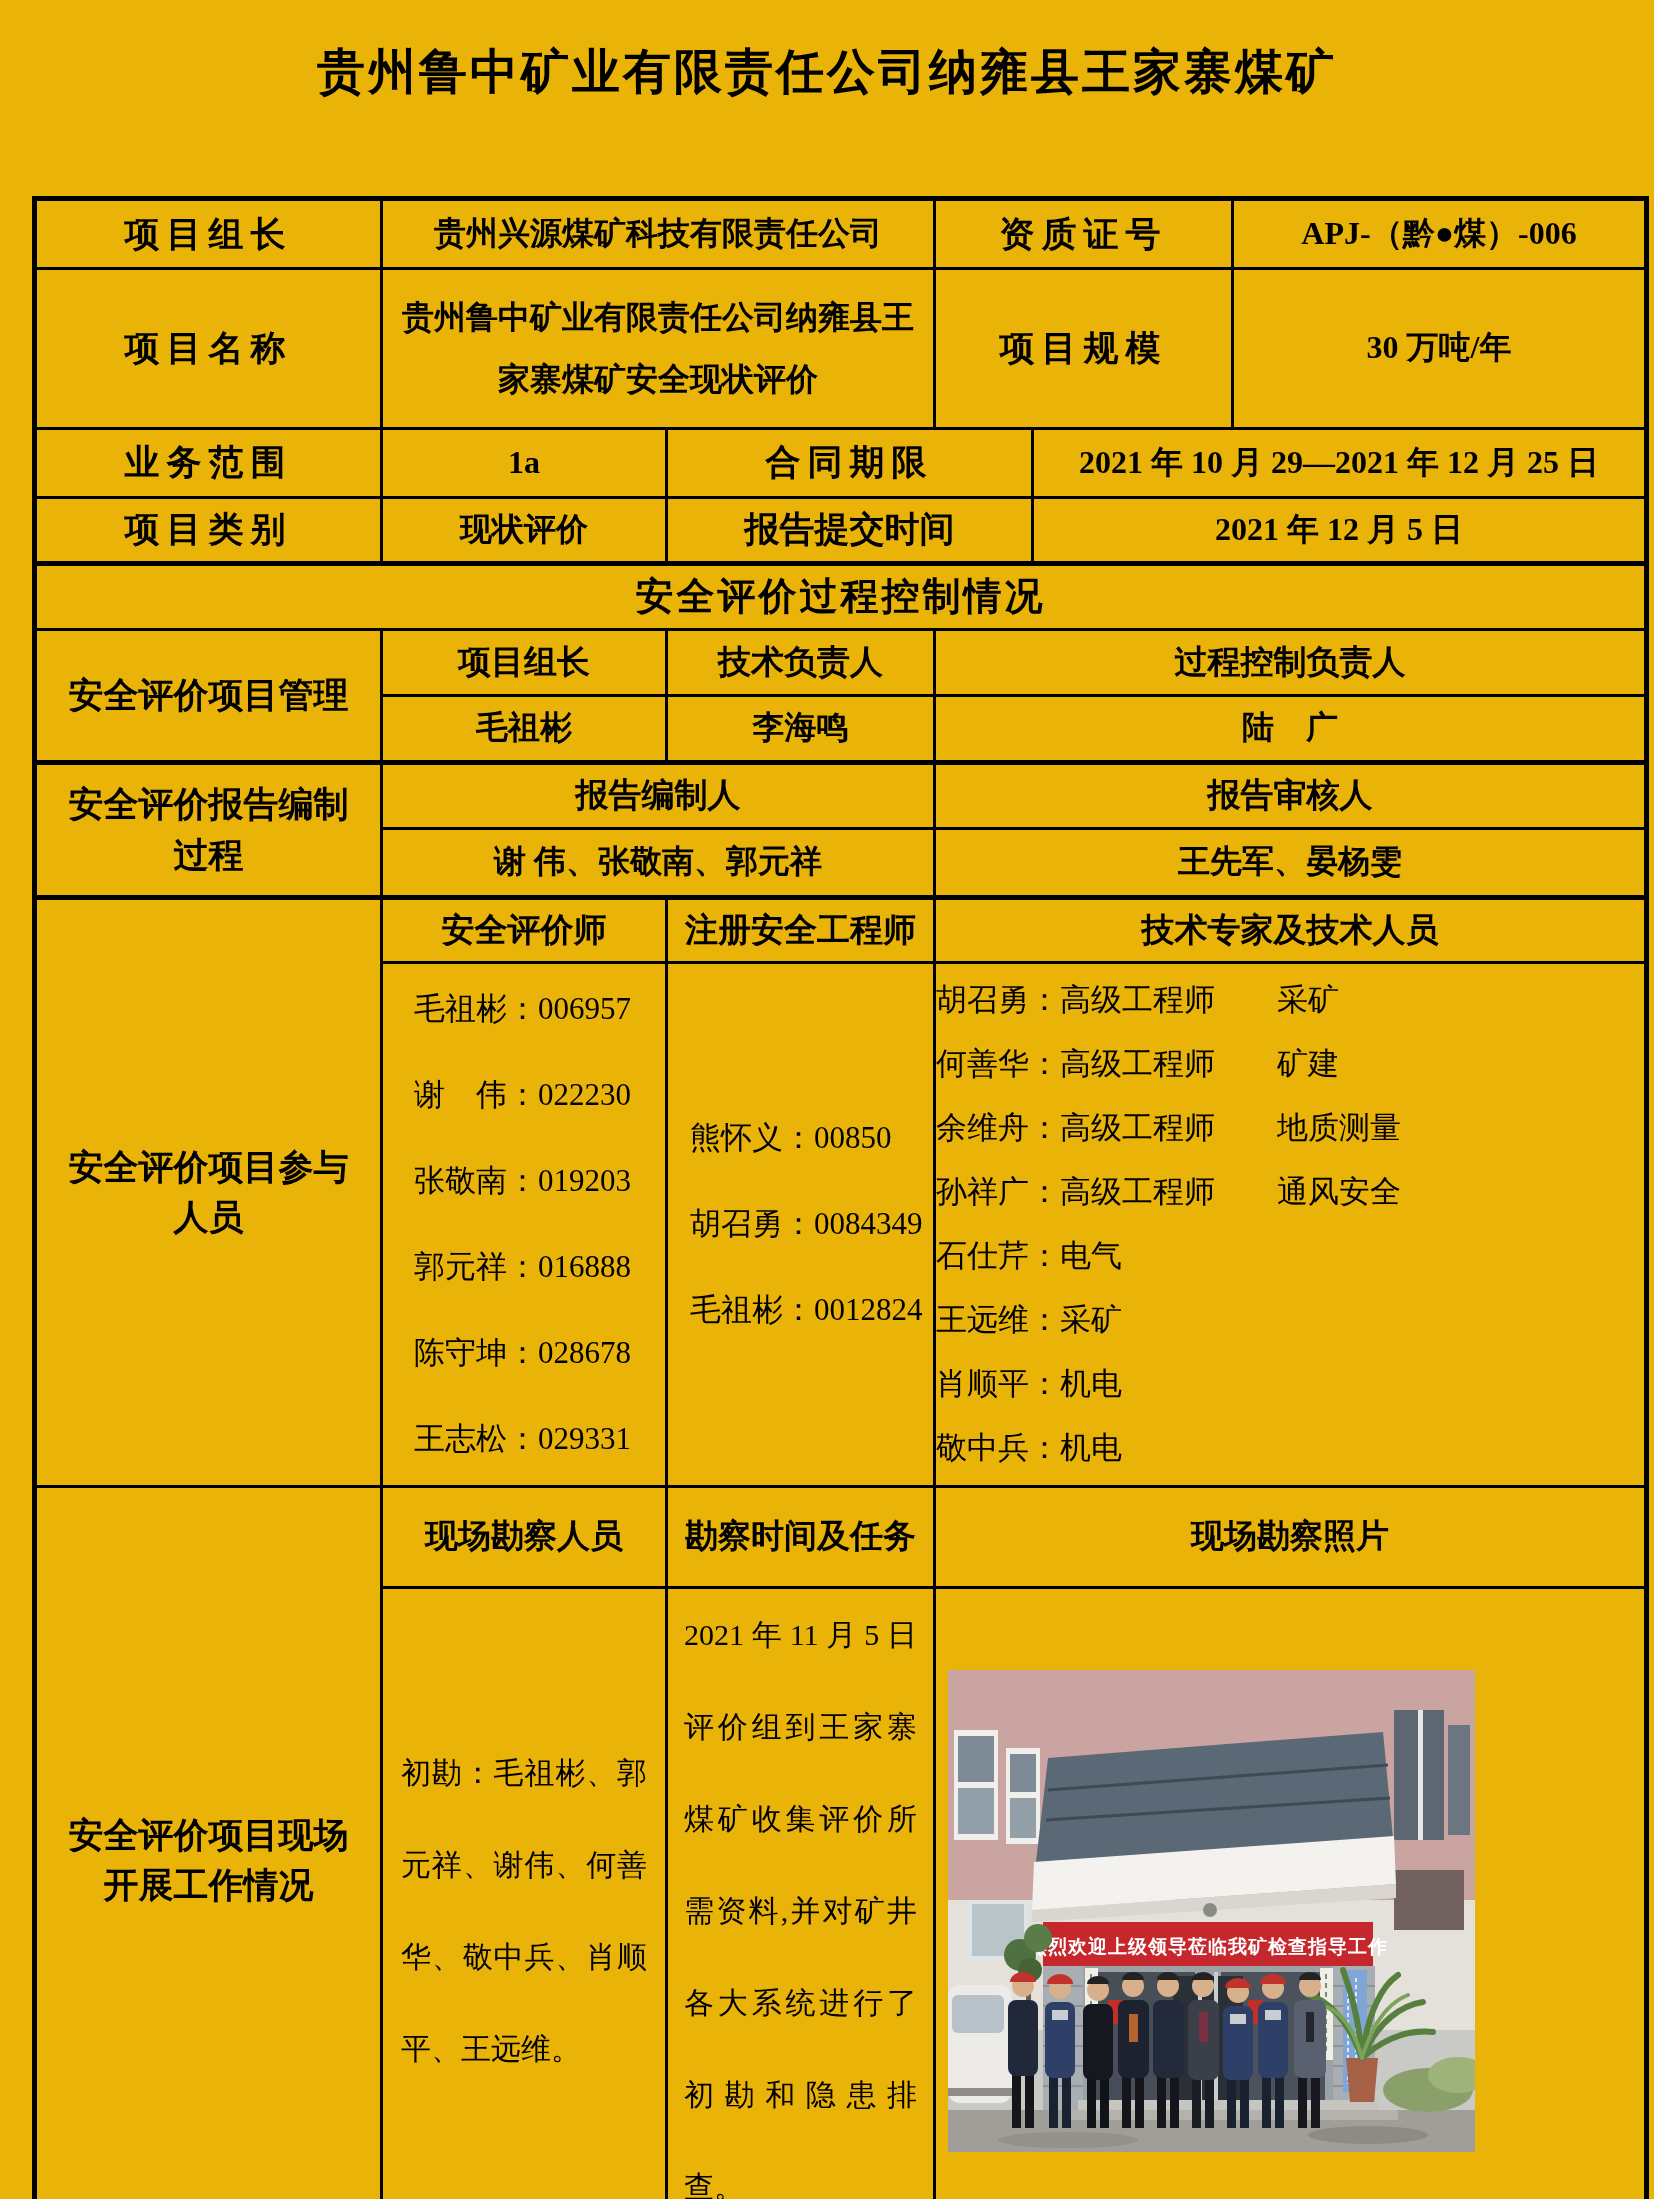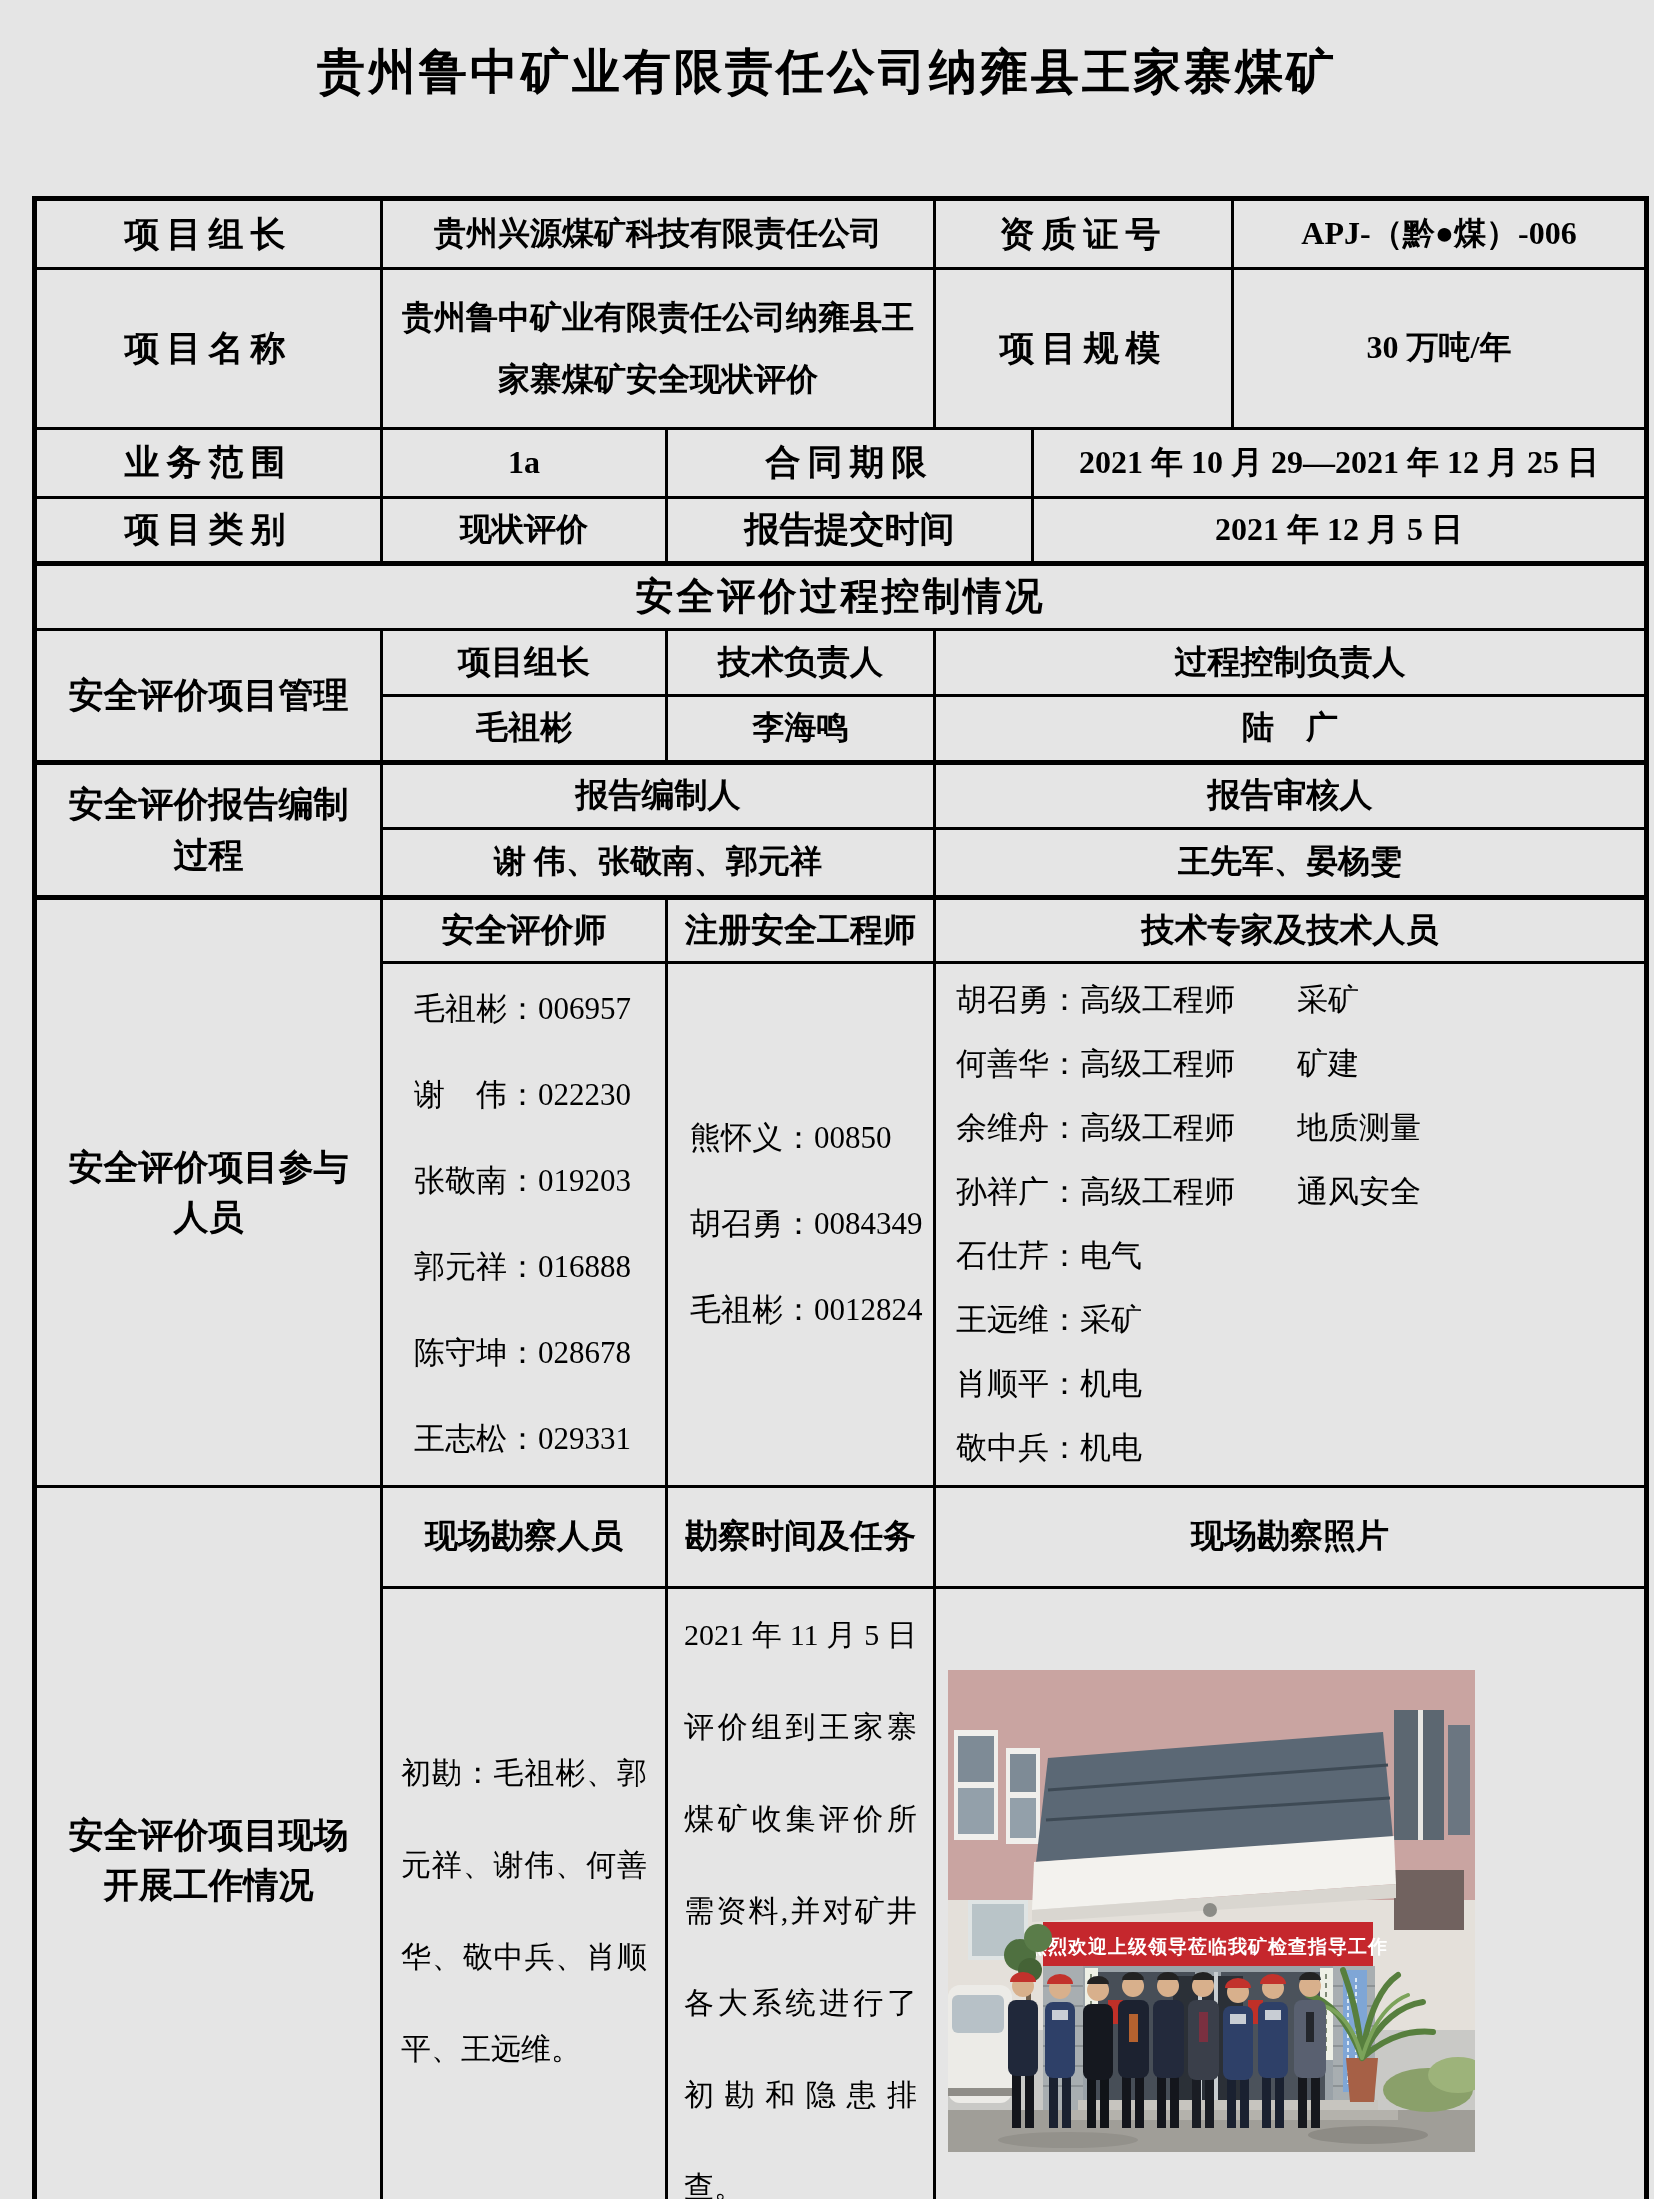"贵州鲁中矿业有限责任公司纳雍县王家寨煤矿" .page { background: #e5e5e5 -> #eab308 }
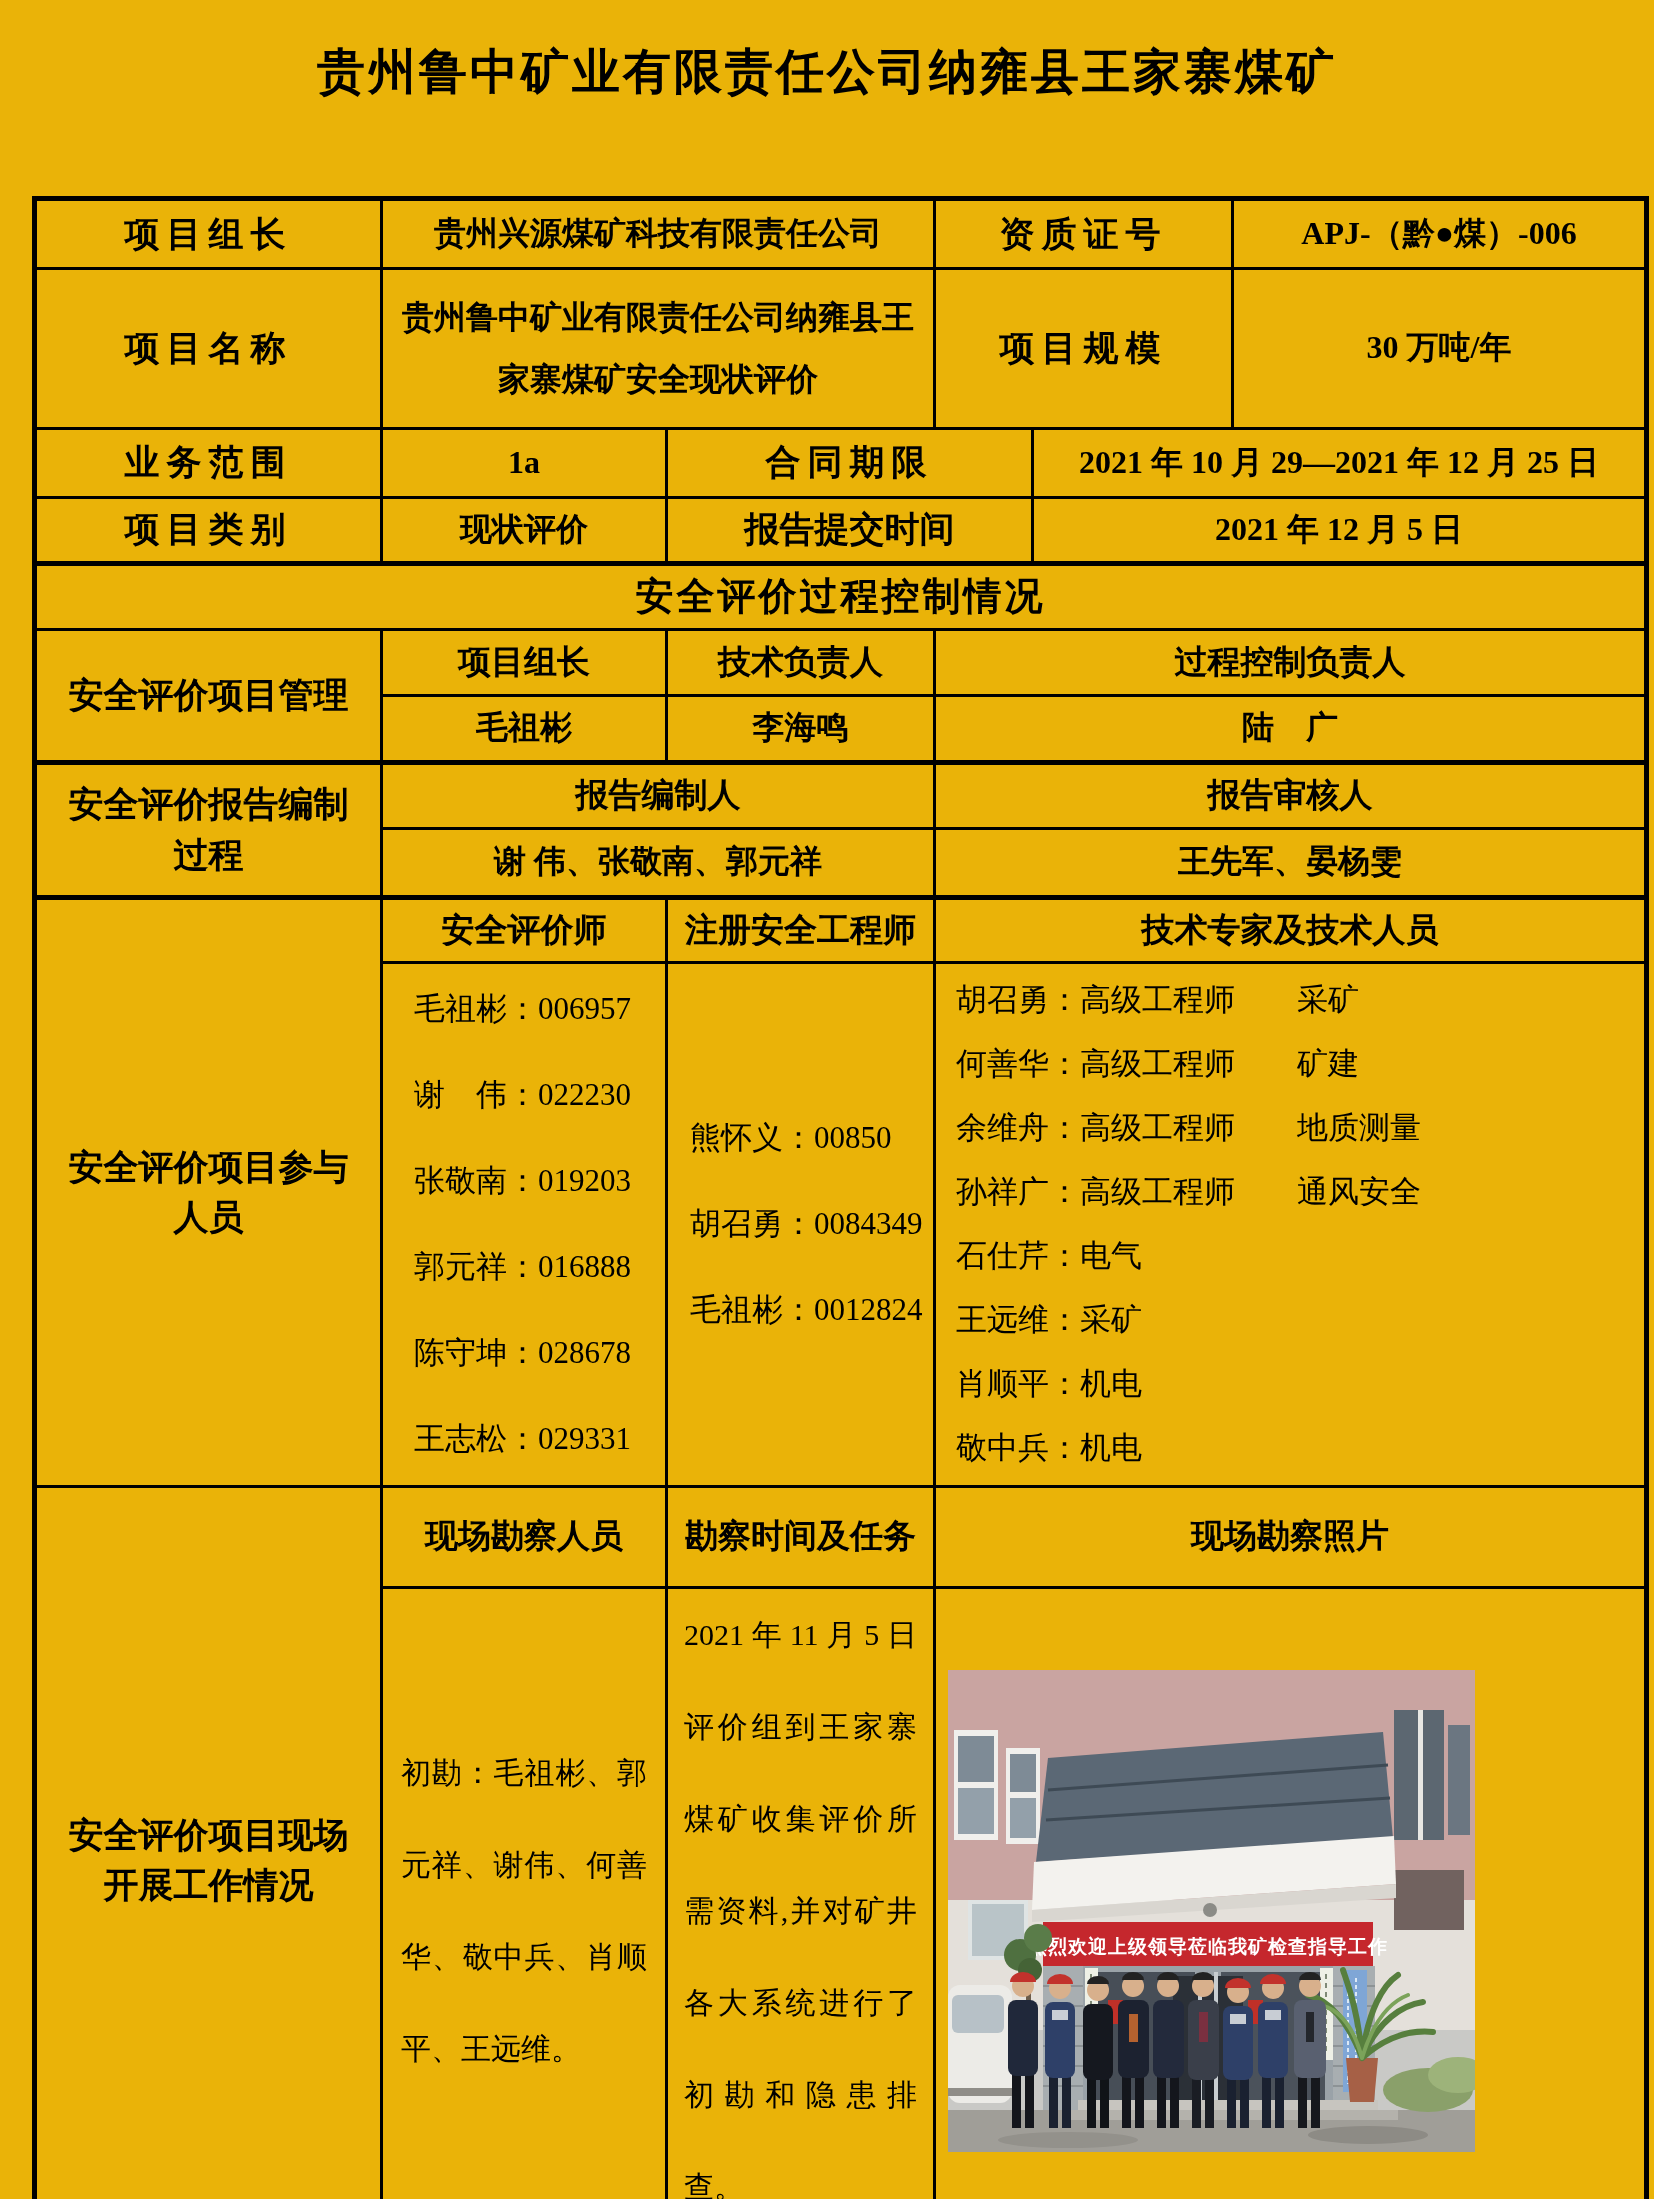"胡召勇：高级工程师 采矿" .l3 { padding-left: 20px -> none }
